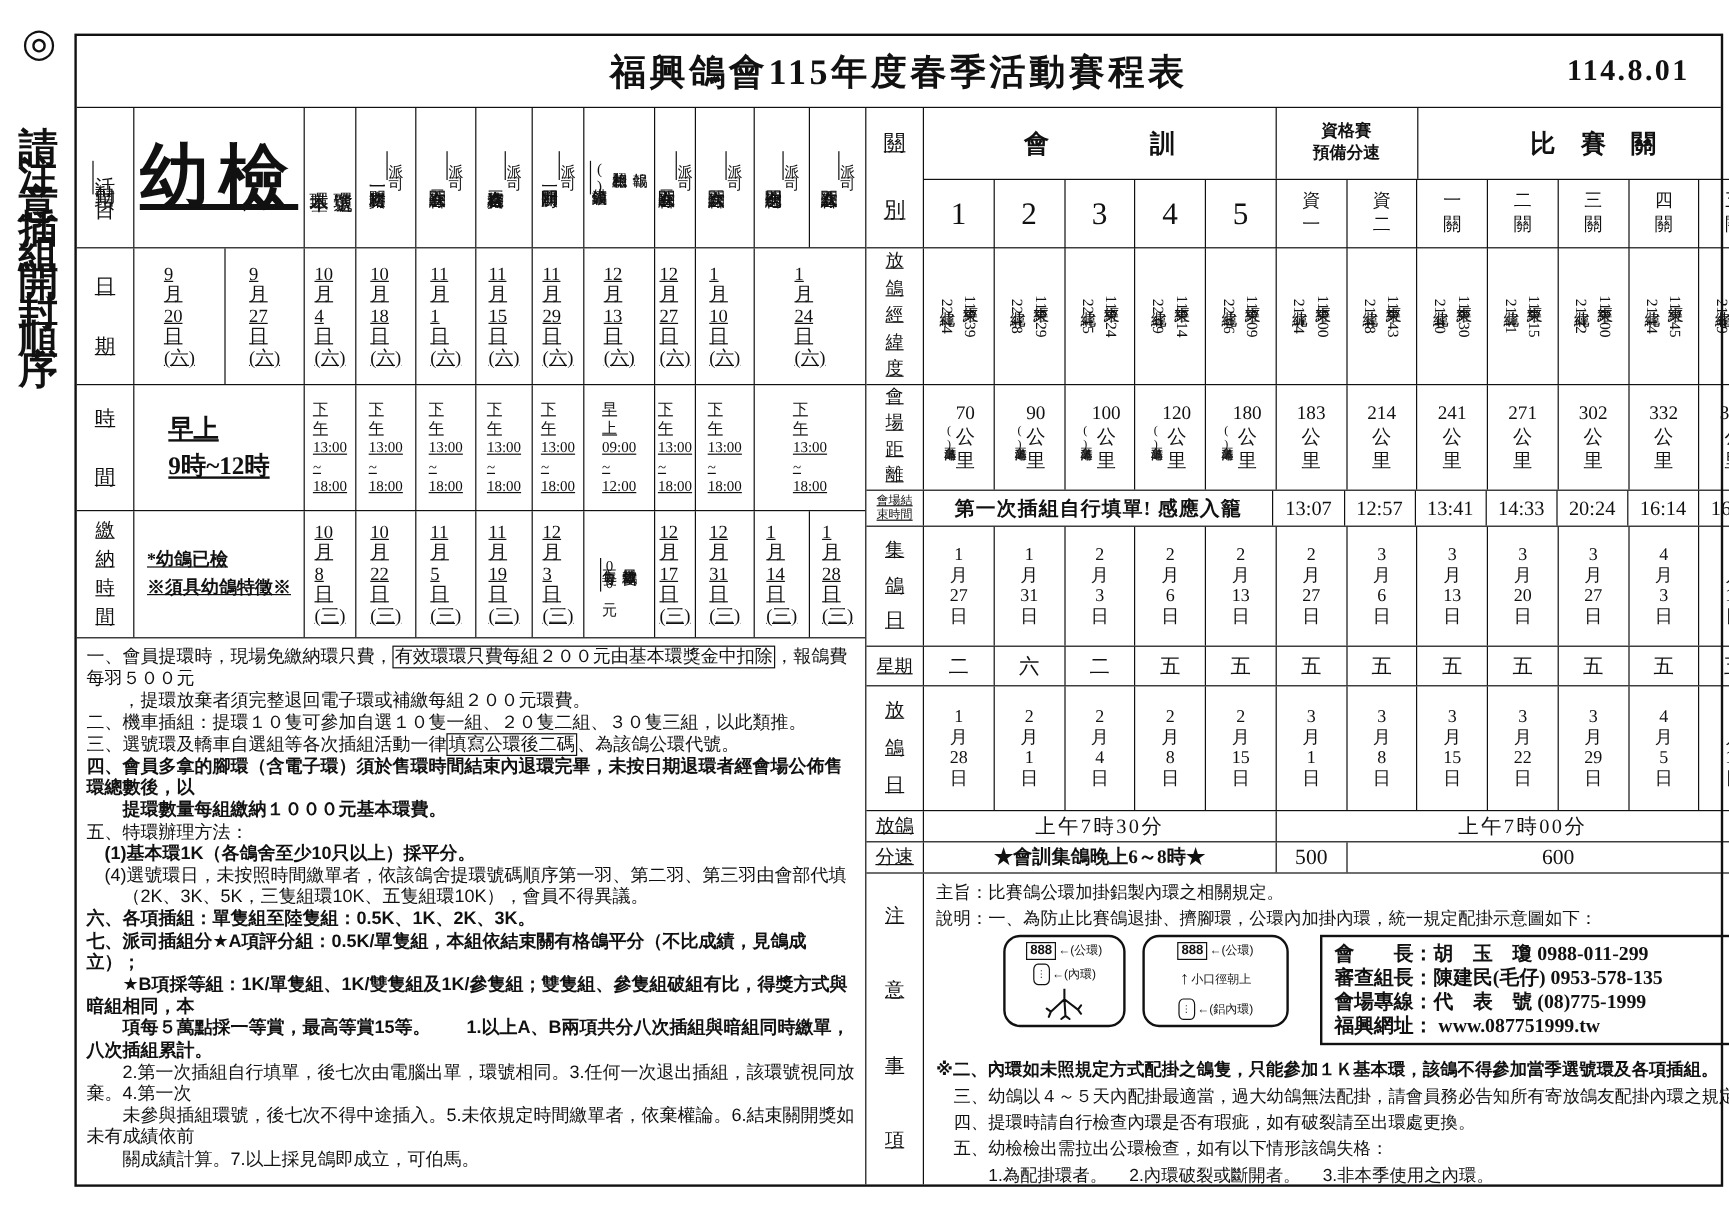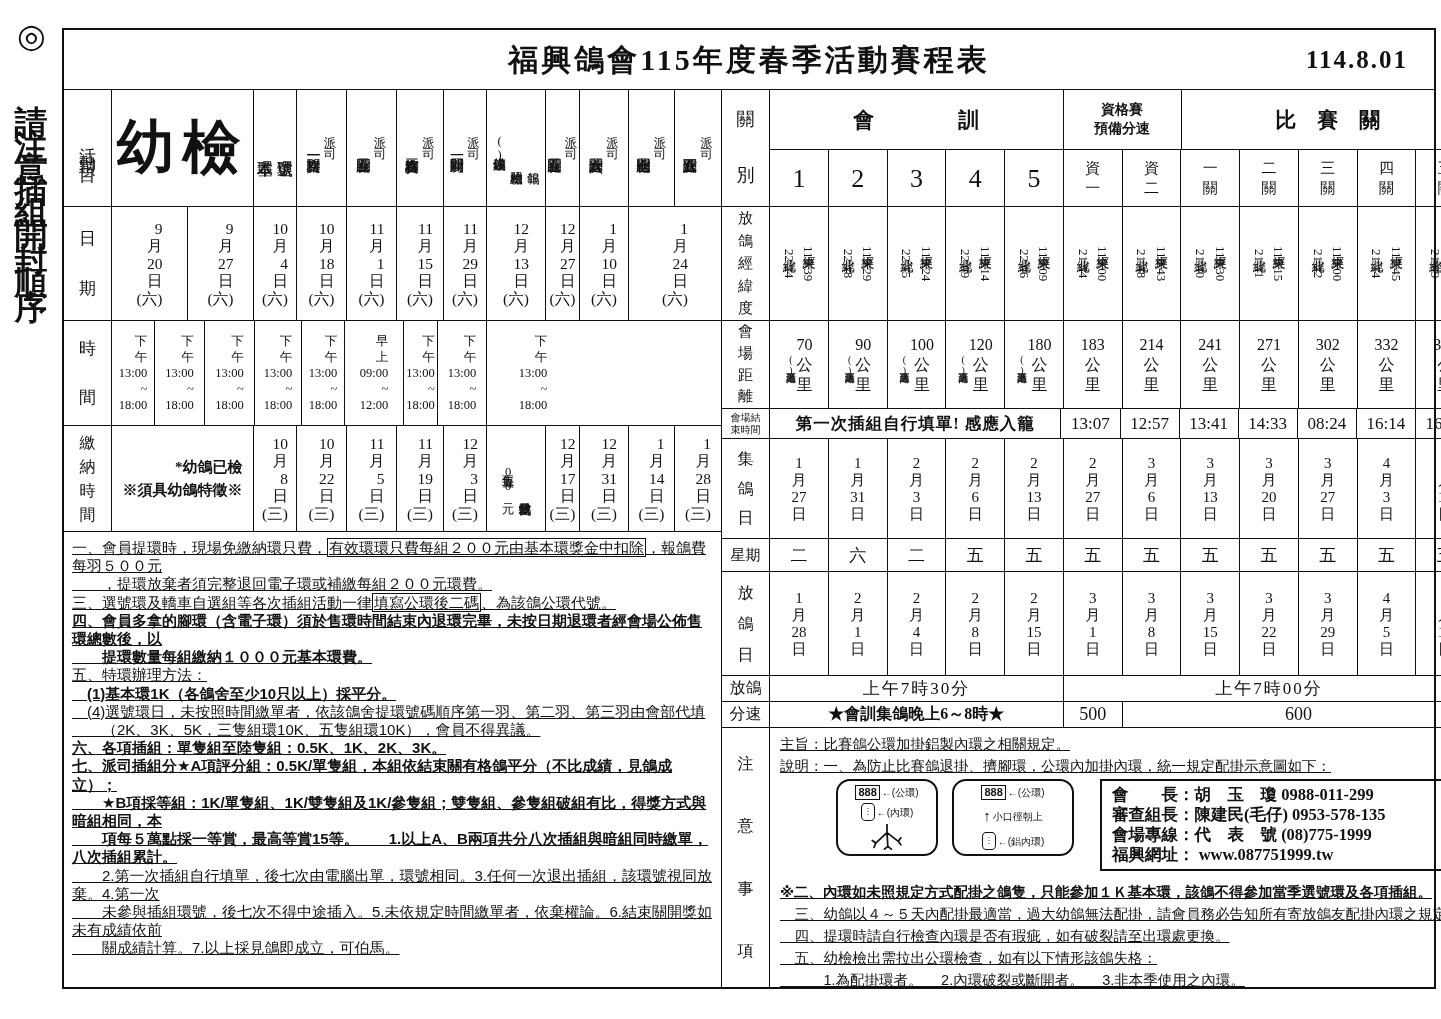"幼檢" .c { text-align: right -> left; text-decoration: none -> underline }
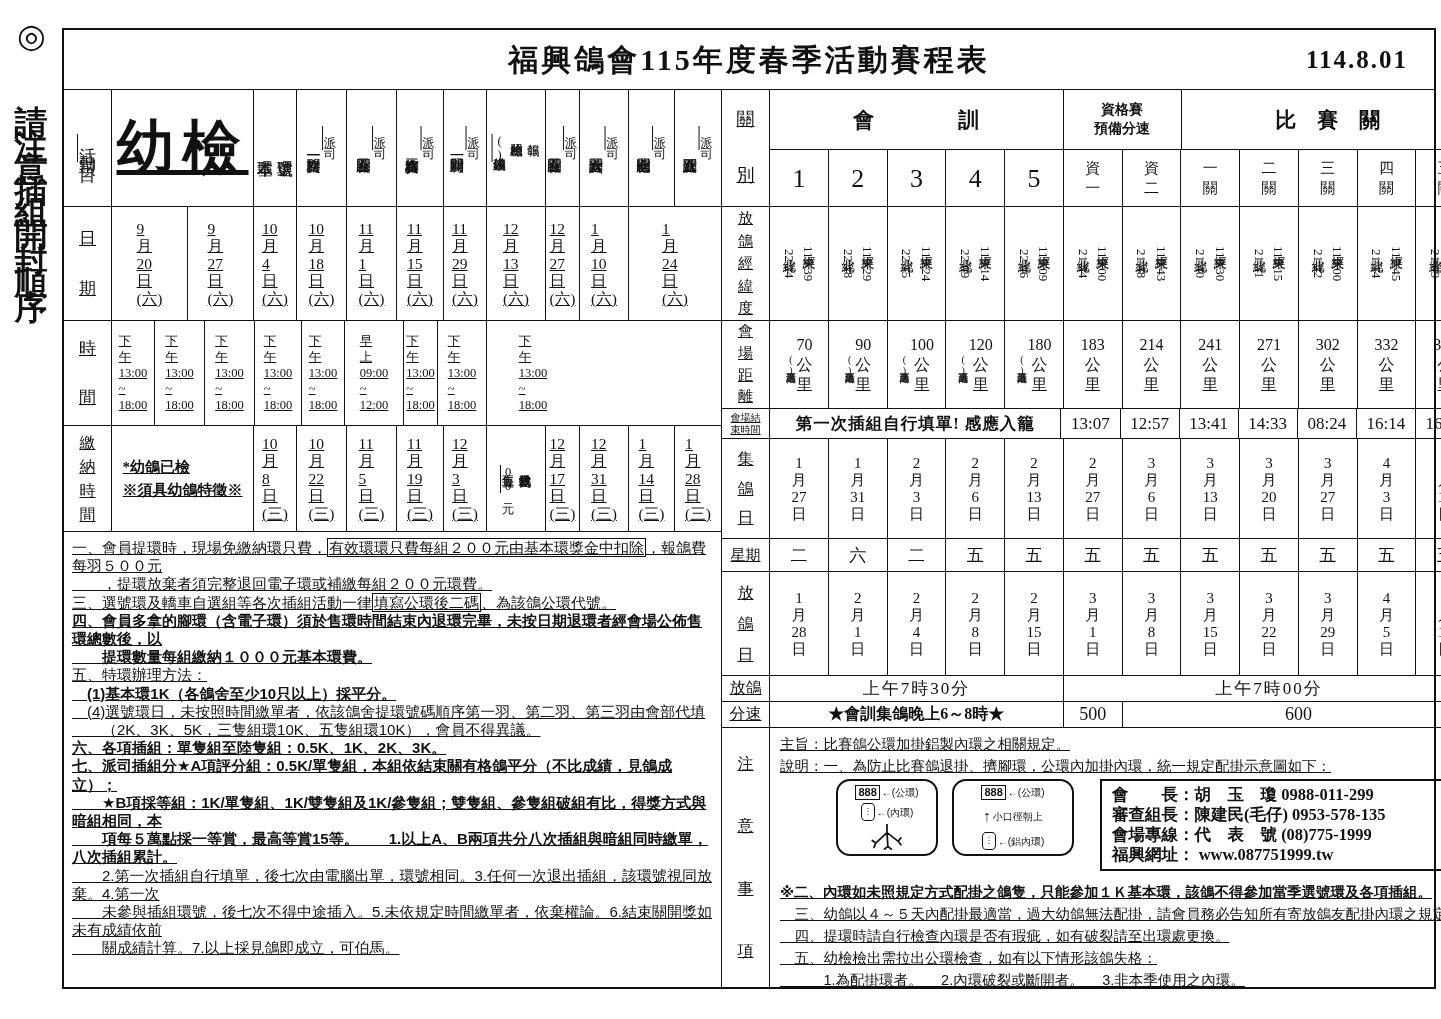"早上" div.c { html: none -> <div>早上 9時~12時</div> }
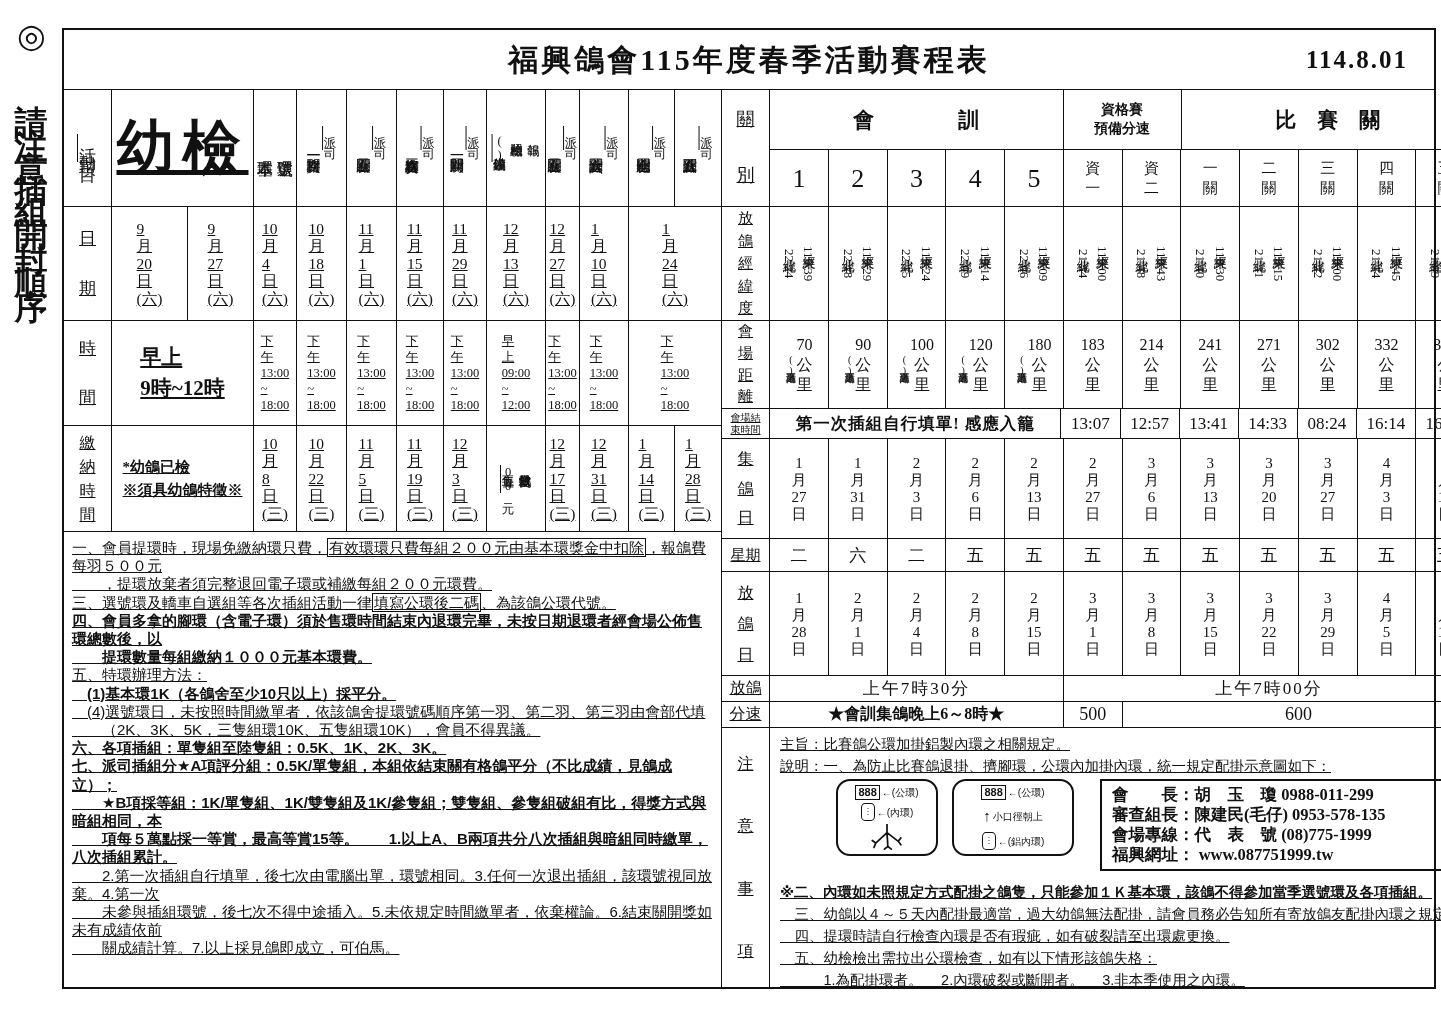"08:24" div.f1 { text: 08:24 -> 20:24 }
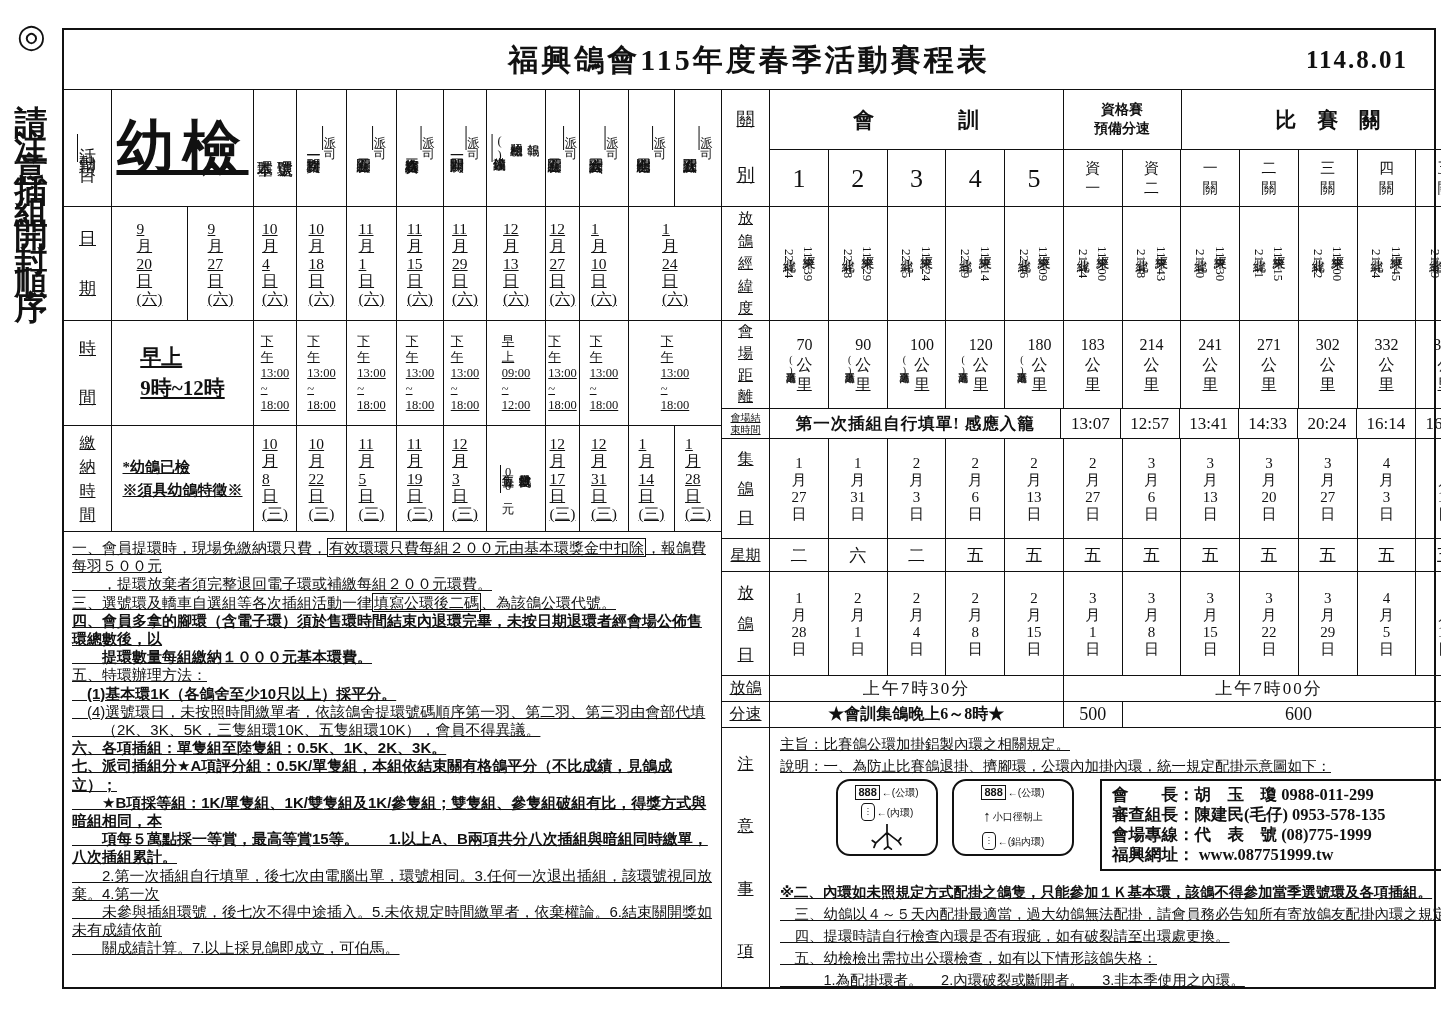"一、會員提環時，現場免繳納環只費，有效環環只費每組２００元由基本環獎金中扣除，報" .note-line { text-decoration: underline -> none }
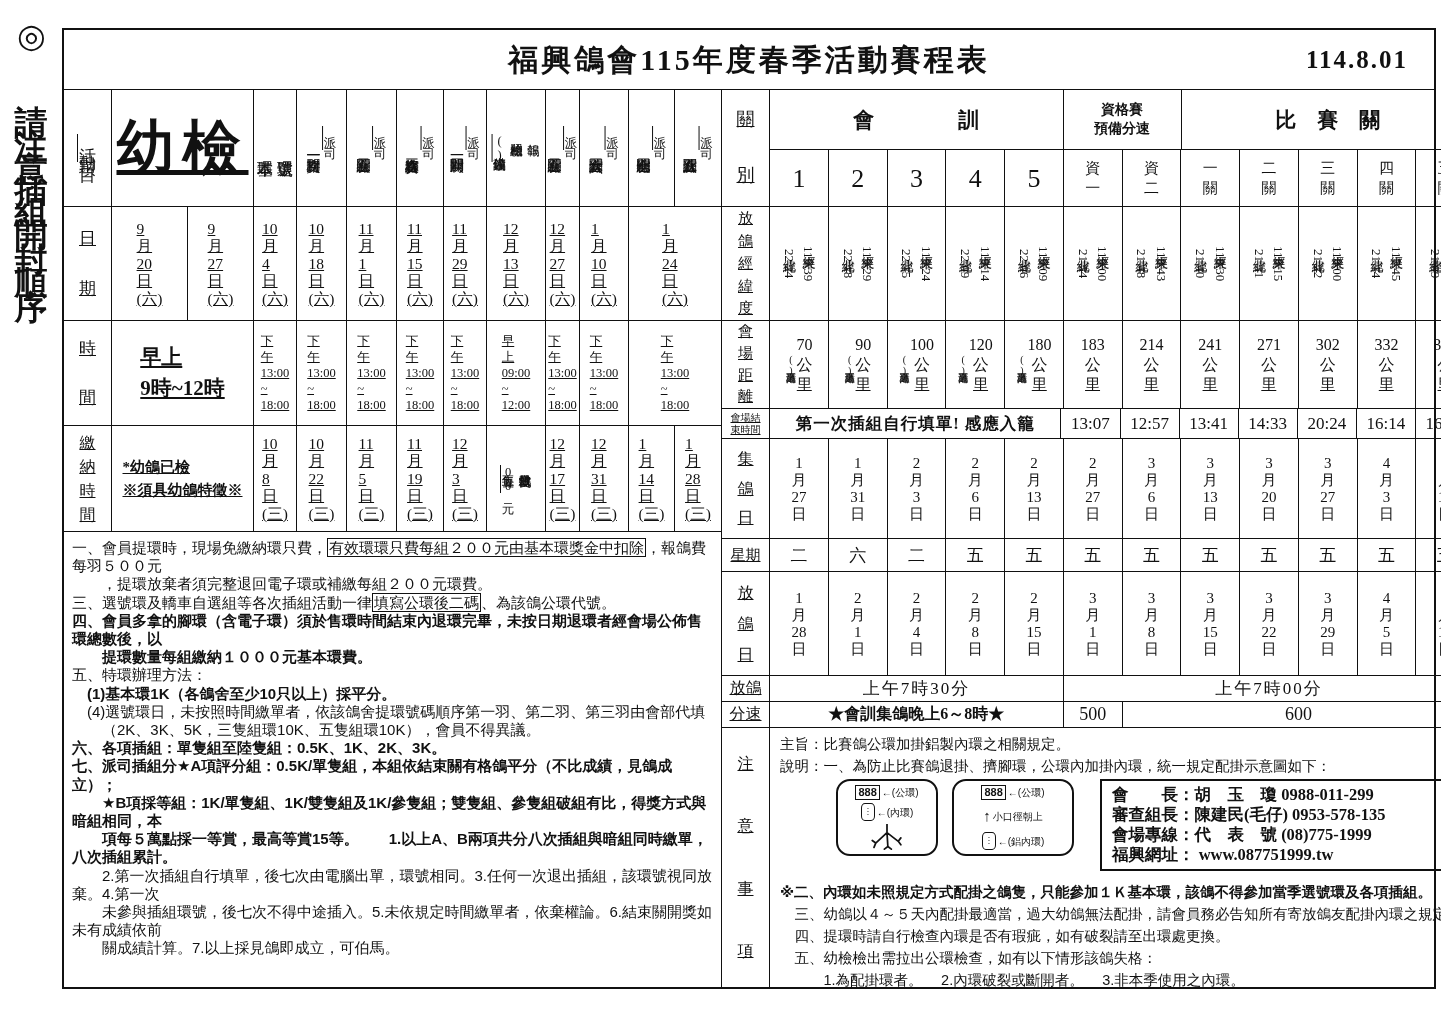"二、機車插組：提環１０隻可參加自選１０隻一組、２０隻二組、３０隻三組，以此類推。" div.note-line { html: none -> <div>二、機車插組：提環１０隻可參加自選１０隻一組、２０隻二組、３０隻三組，以此類推。</div> }
